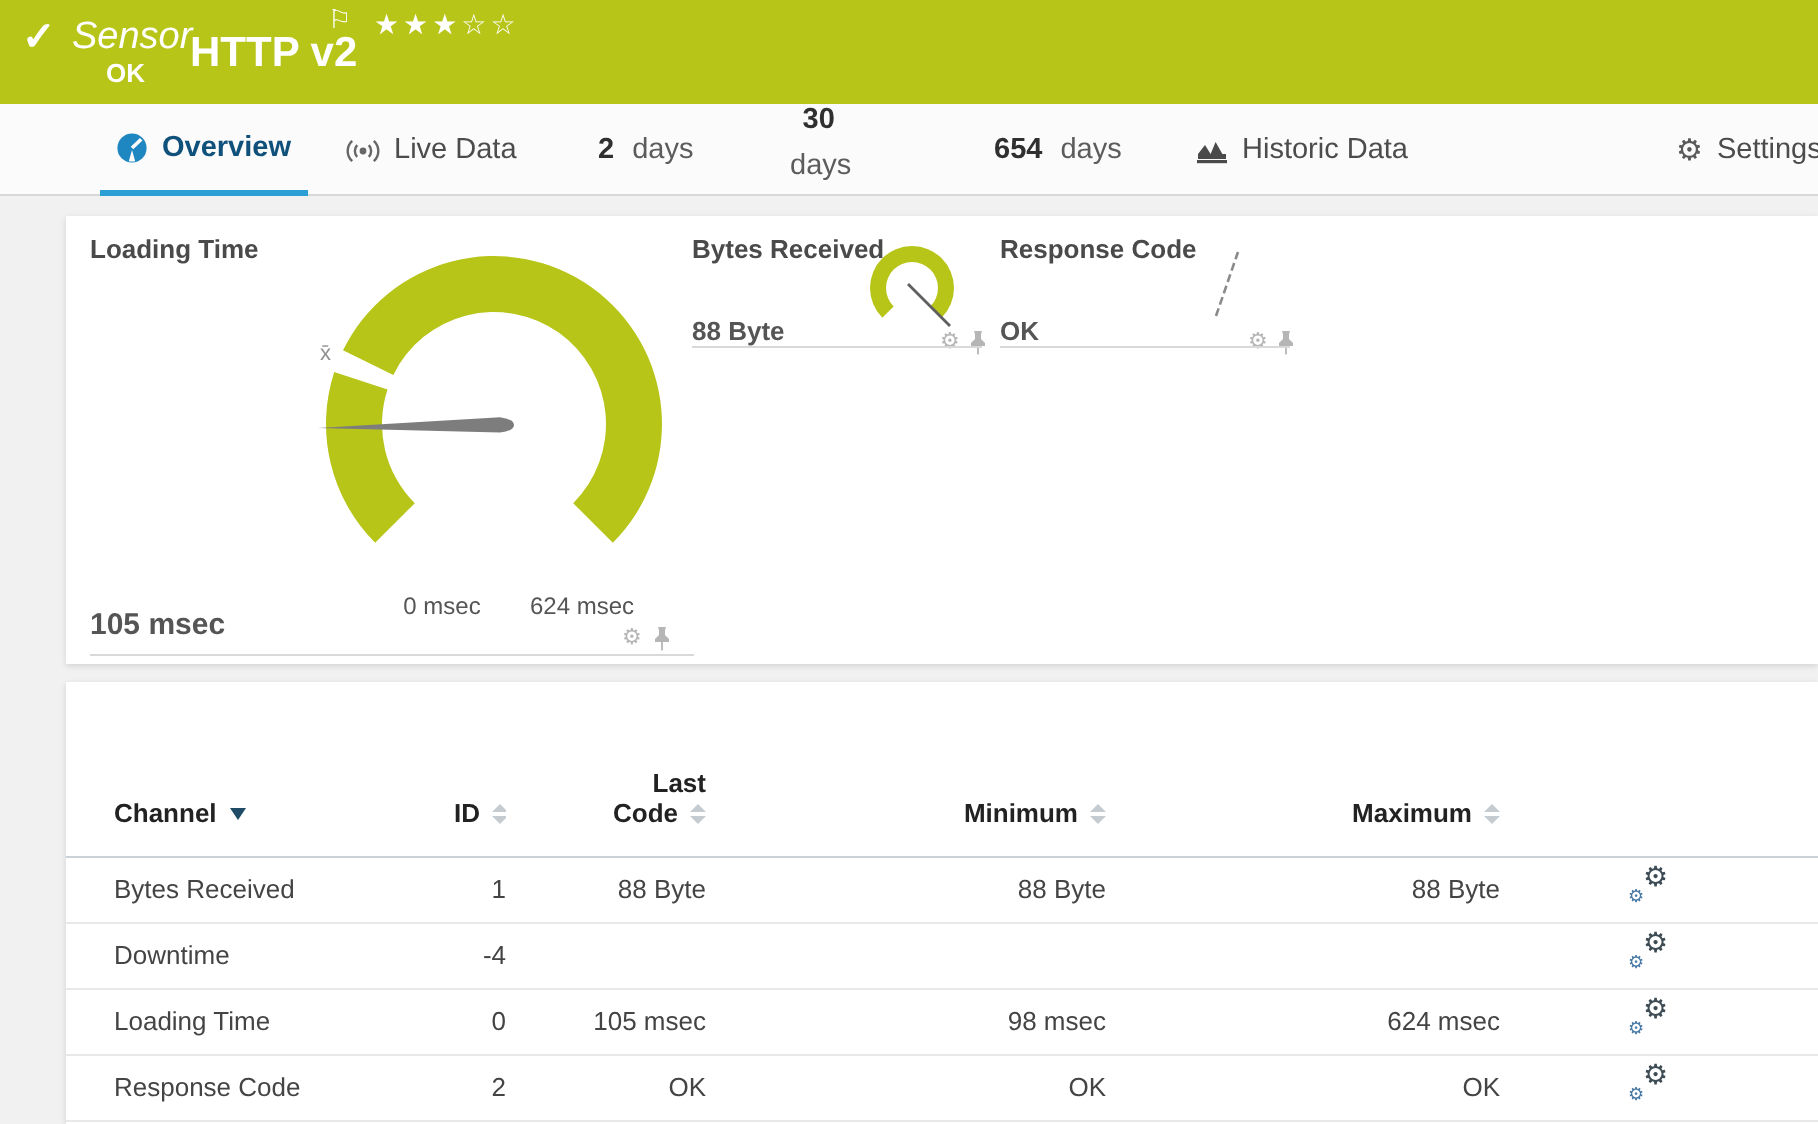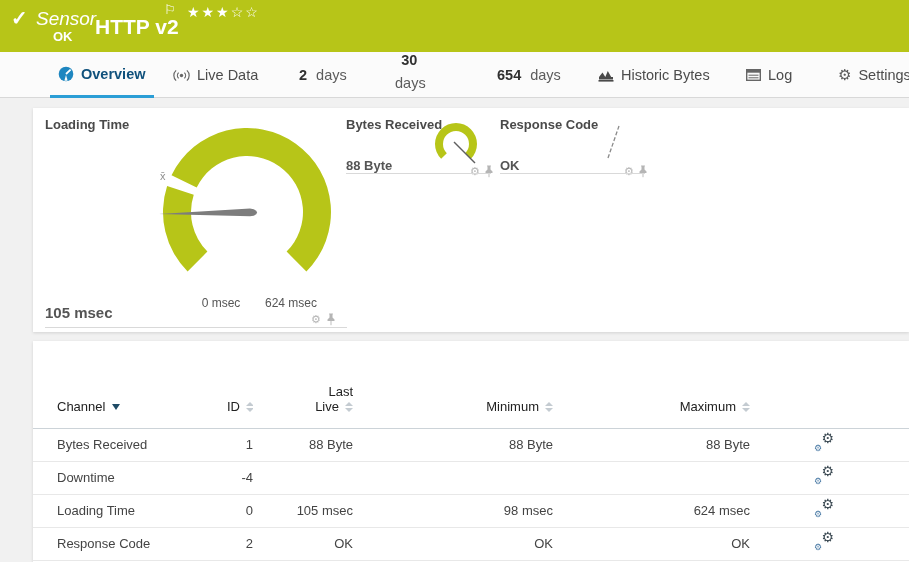"Historic Bytes" span { text: Bytes -> Data }
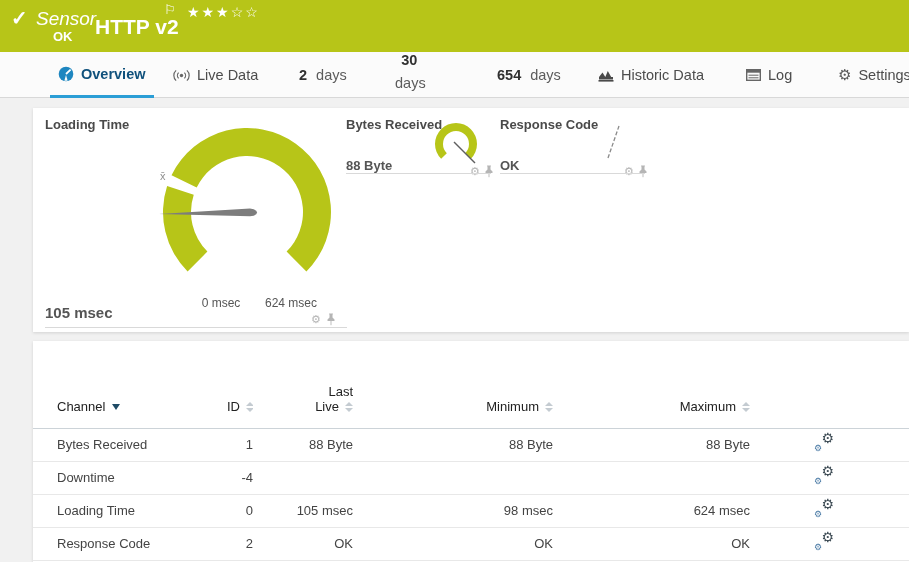"Log" div.tab { html: <div> <svg> <rect></rect> <rect></rect> <line></line> <line></line> </svg> <span>Log</span> </div> -> none }
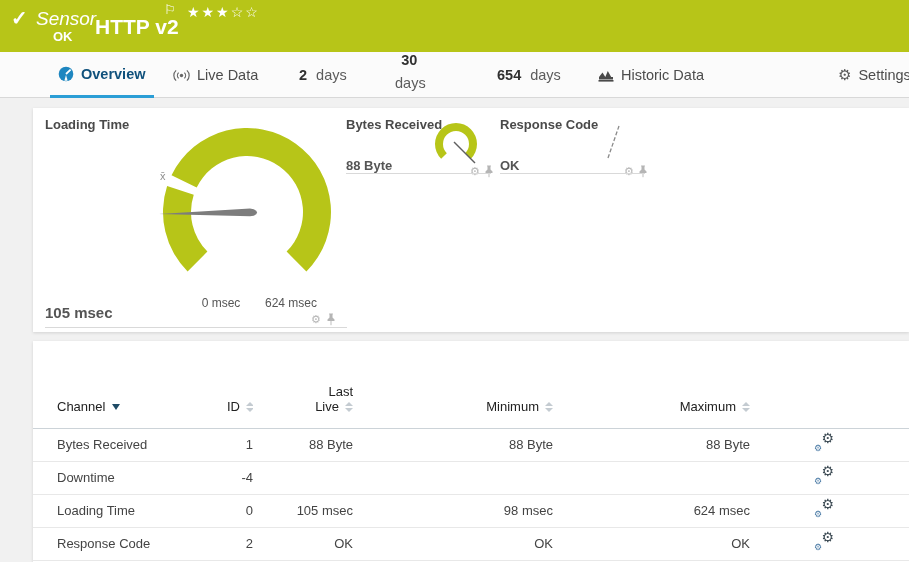"Last" thead th { font-weight: normal -> bold }
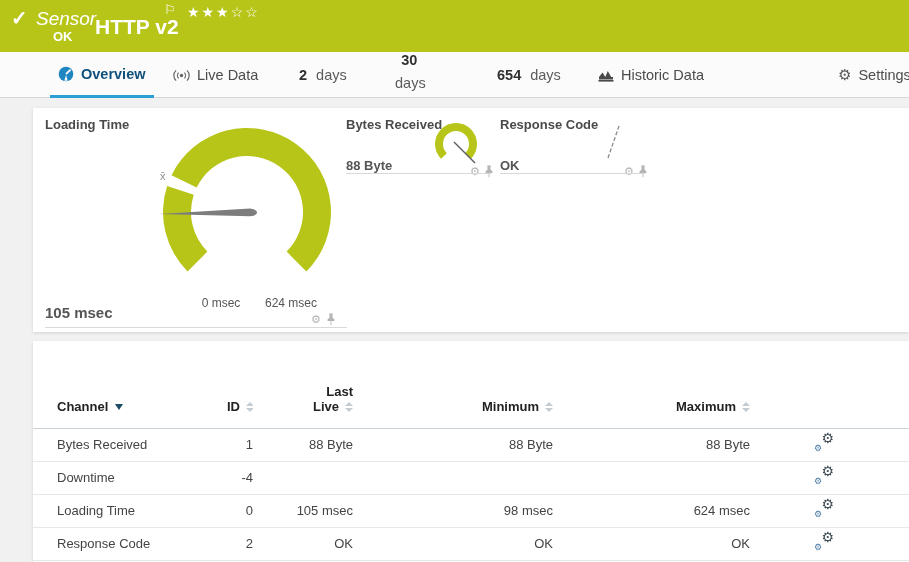"Live" span { text: Live -> Code }
